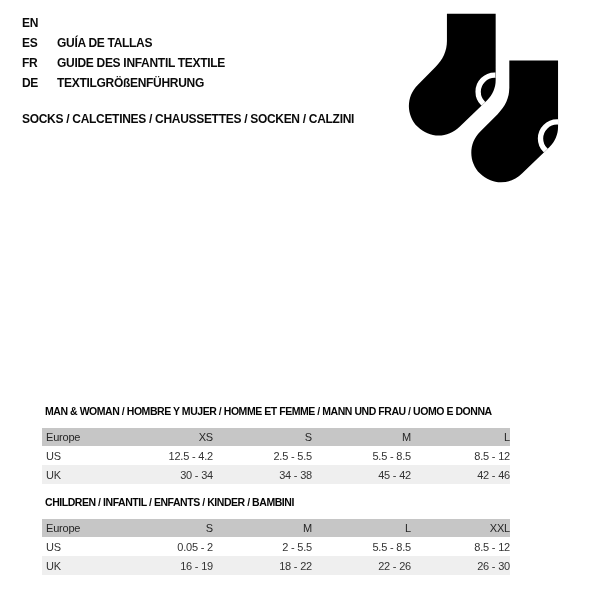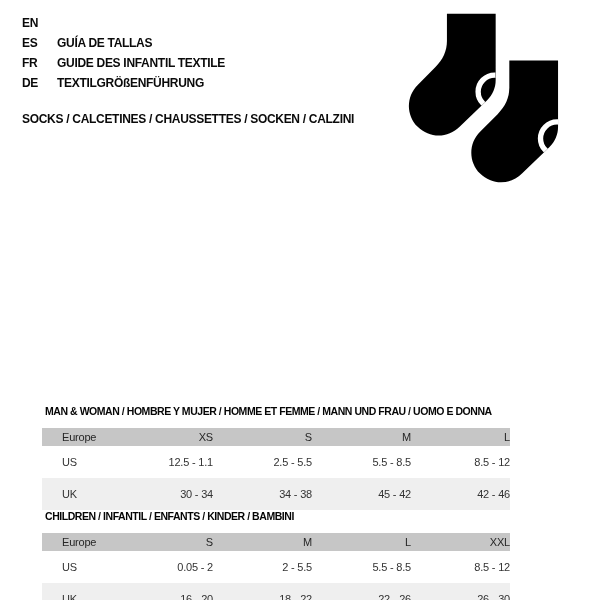"Europe" .tcell-region { padding-left: 20px -> 4px }
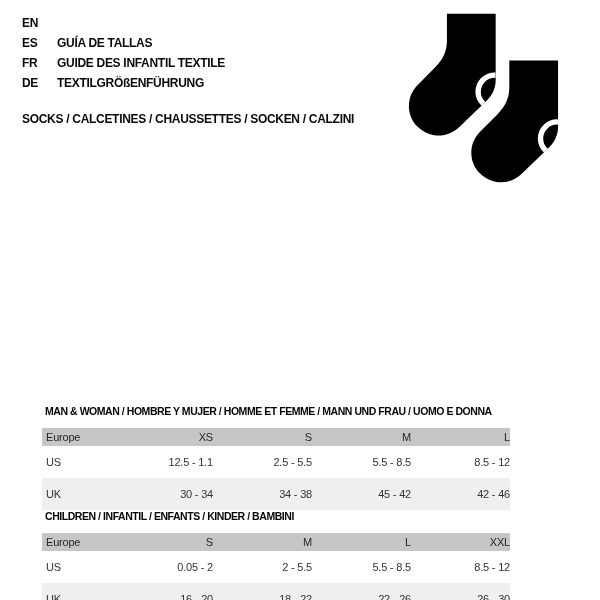"US" .trow { height: 32px -> 19px }
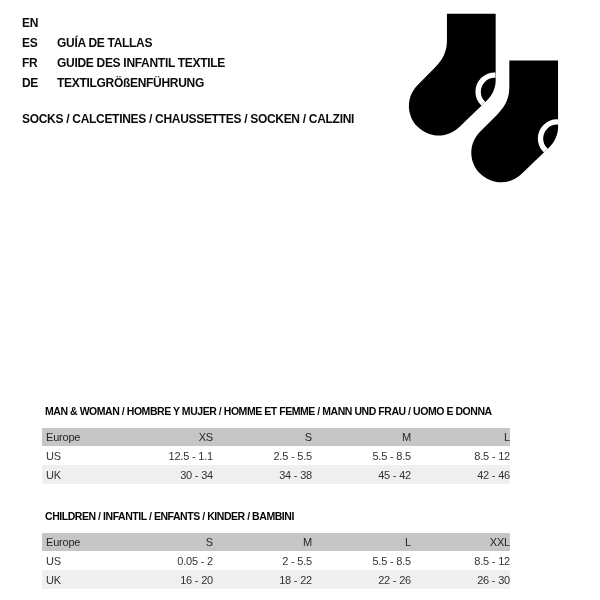"12.5 - 1.1" div.tcell { text: 1.1 -> 4.2 }
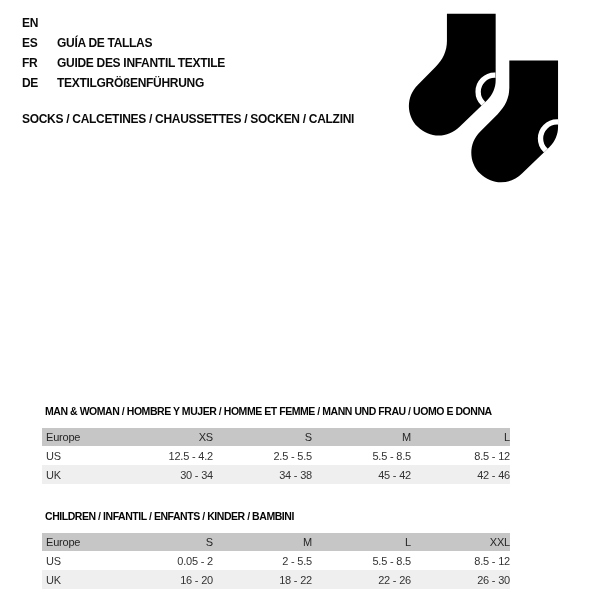"CHILDREN / INFANTIL / ENFANTS" .size-table-block.t2 { top: 510px -> 496px }
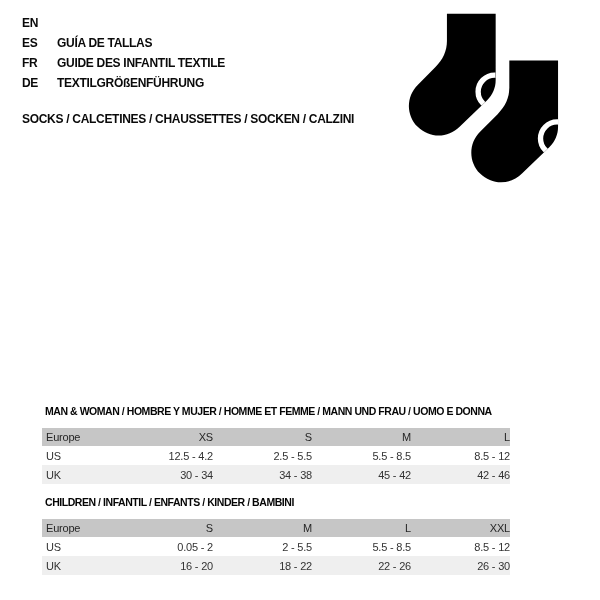"16 - 20" div.tcell { text: 20 -> 19 }
